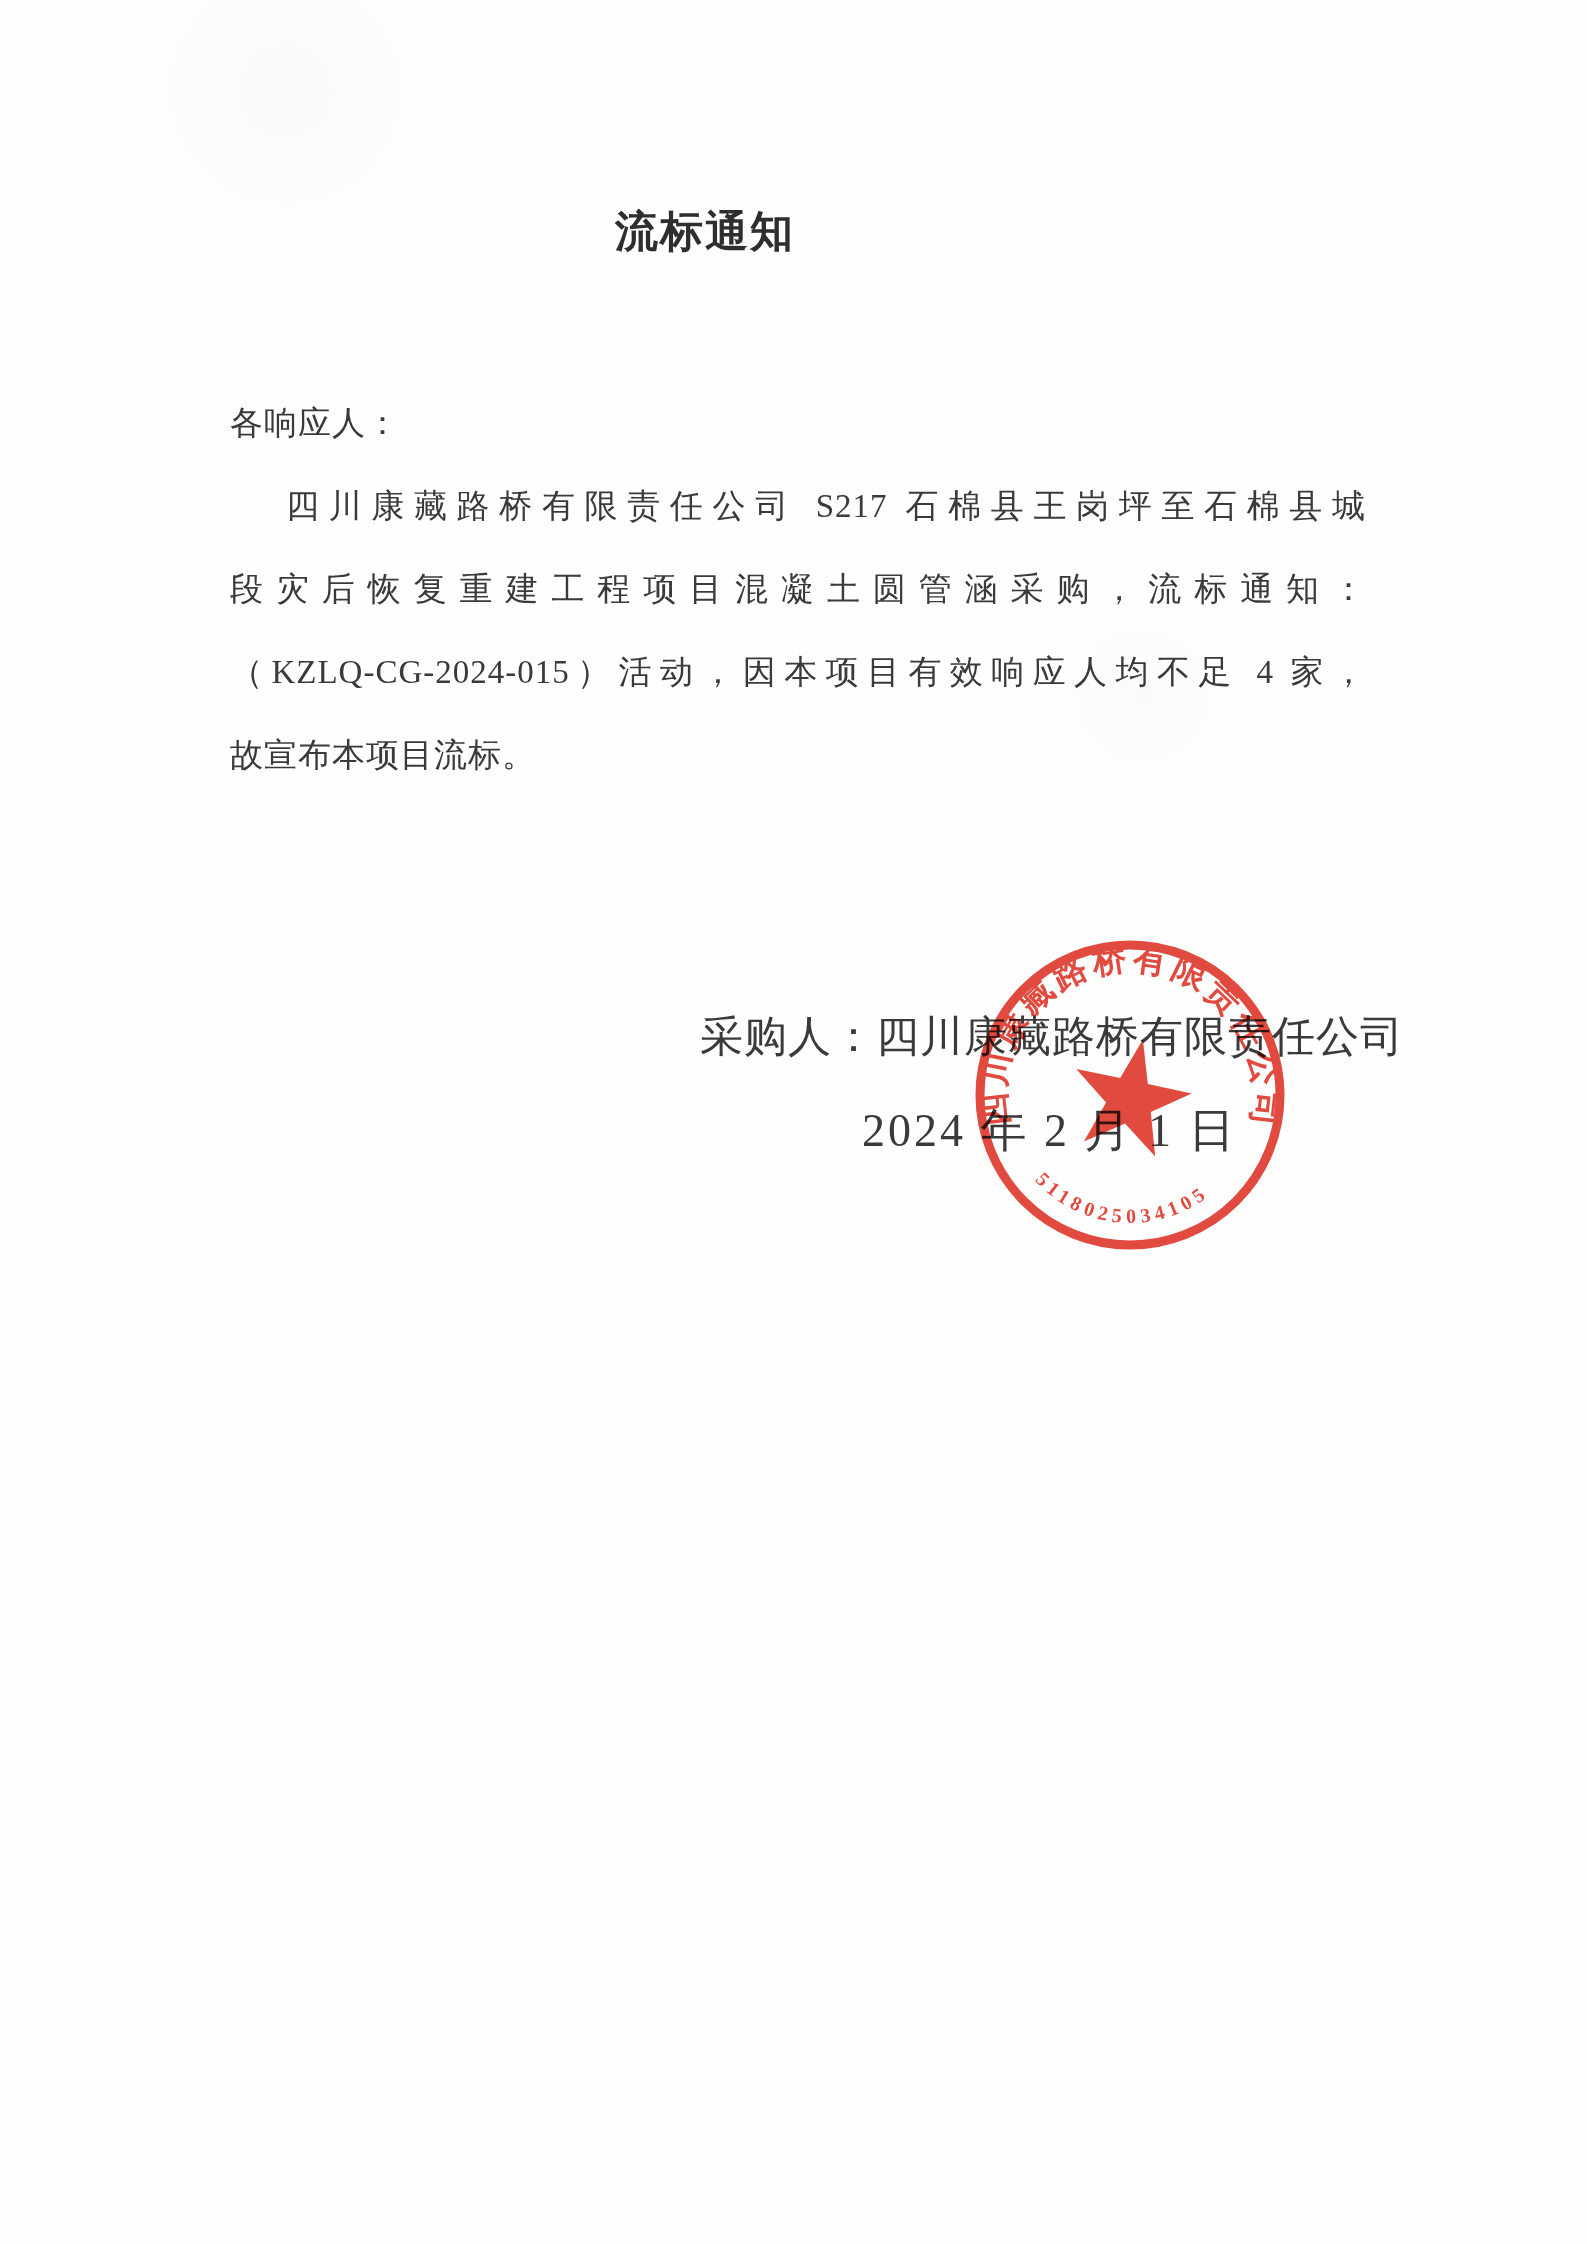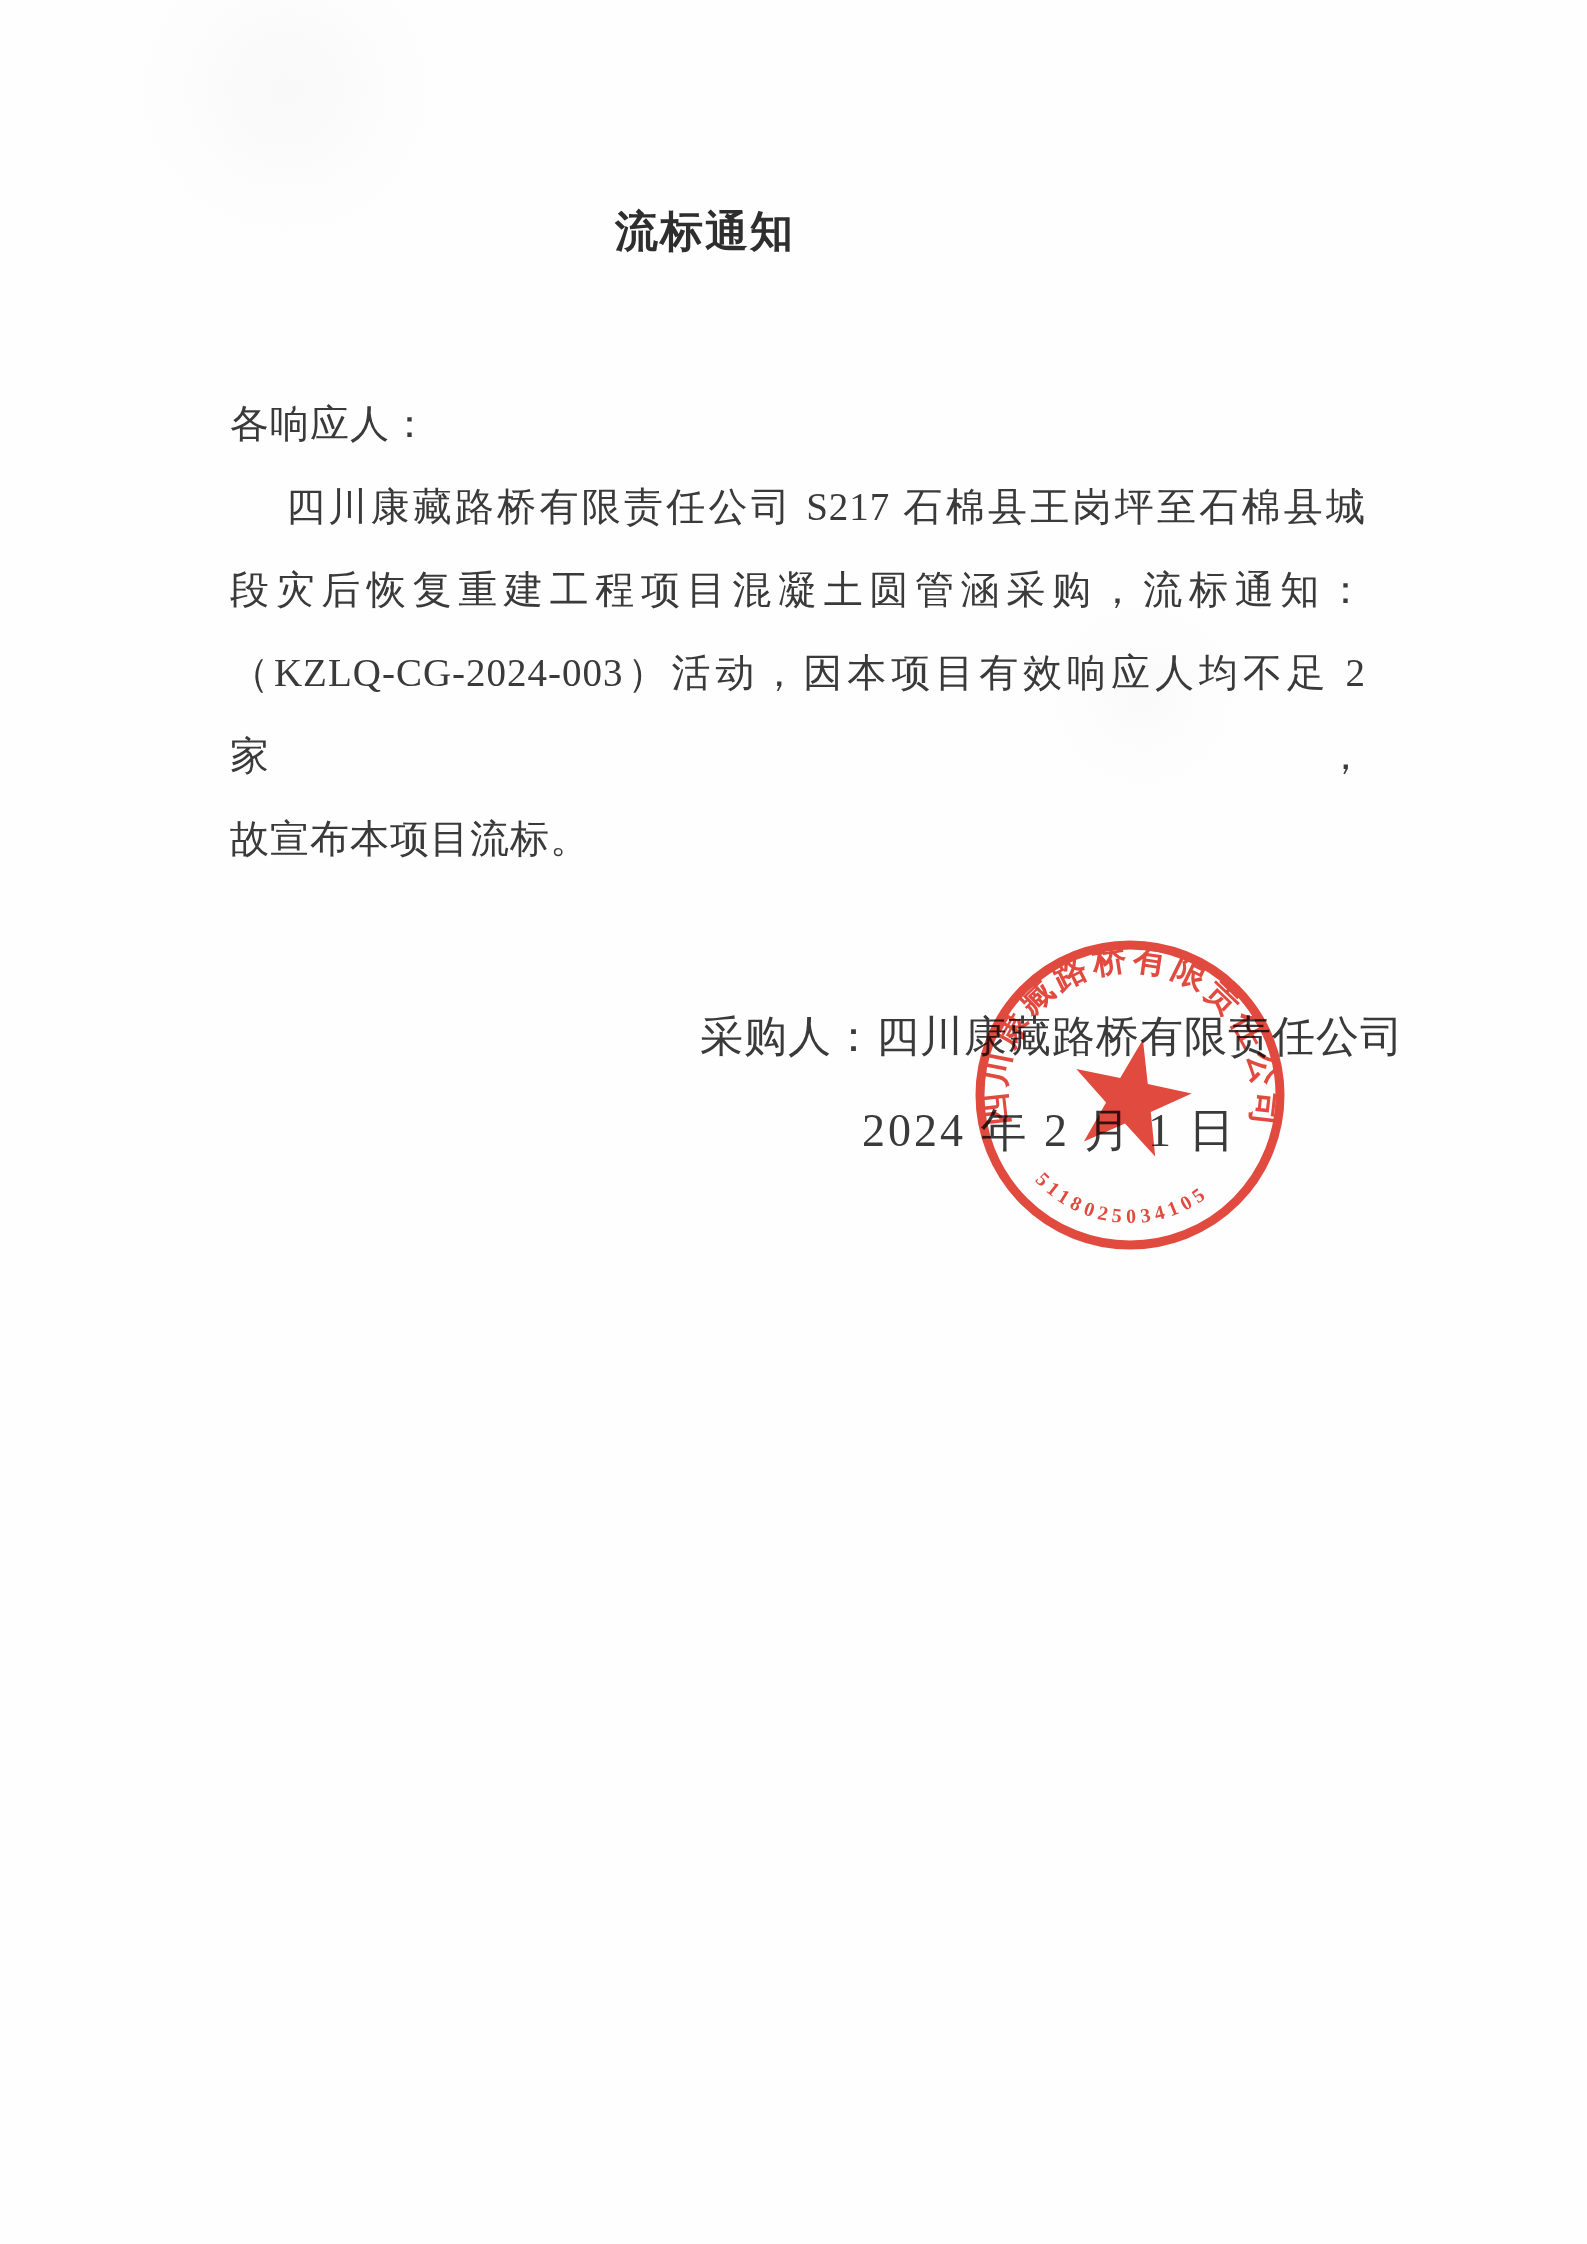"各响应人：" .doc-body { font-size: 39px -> 33px }
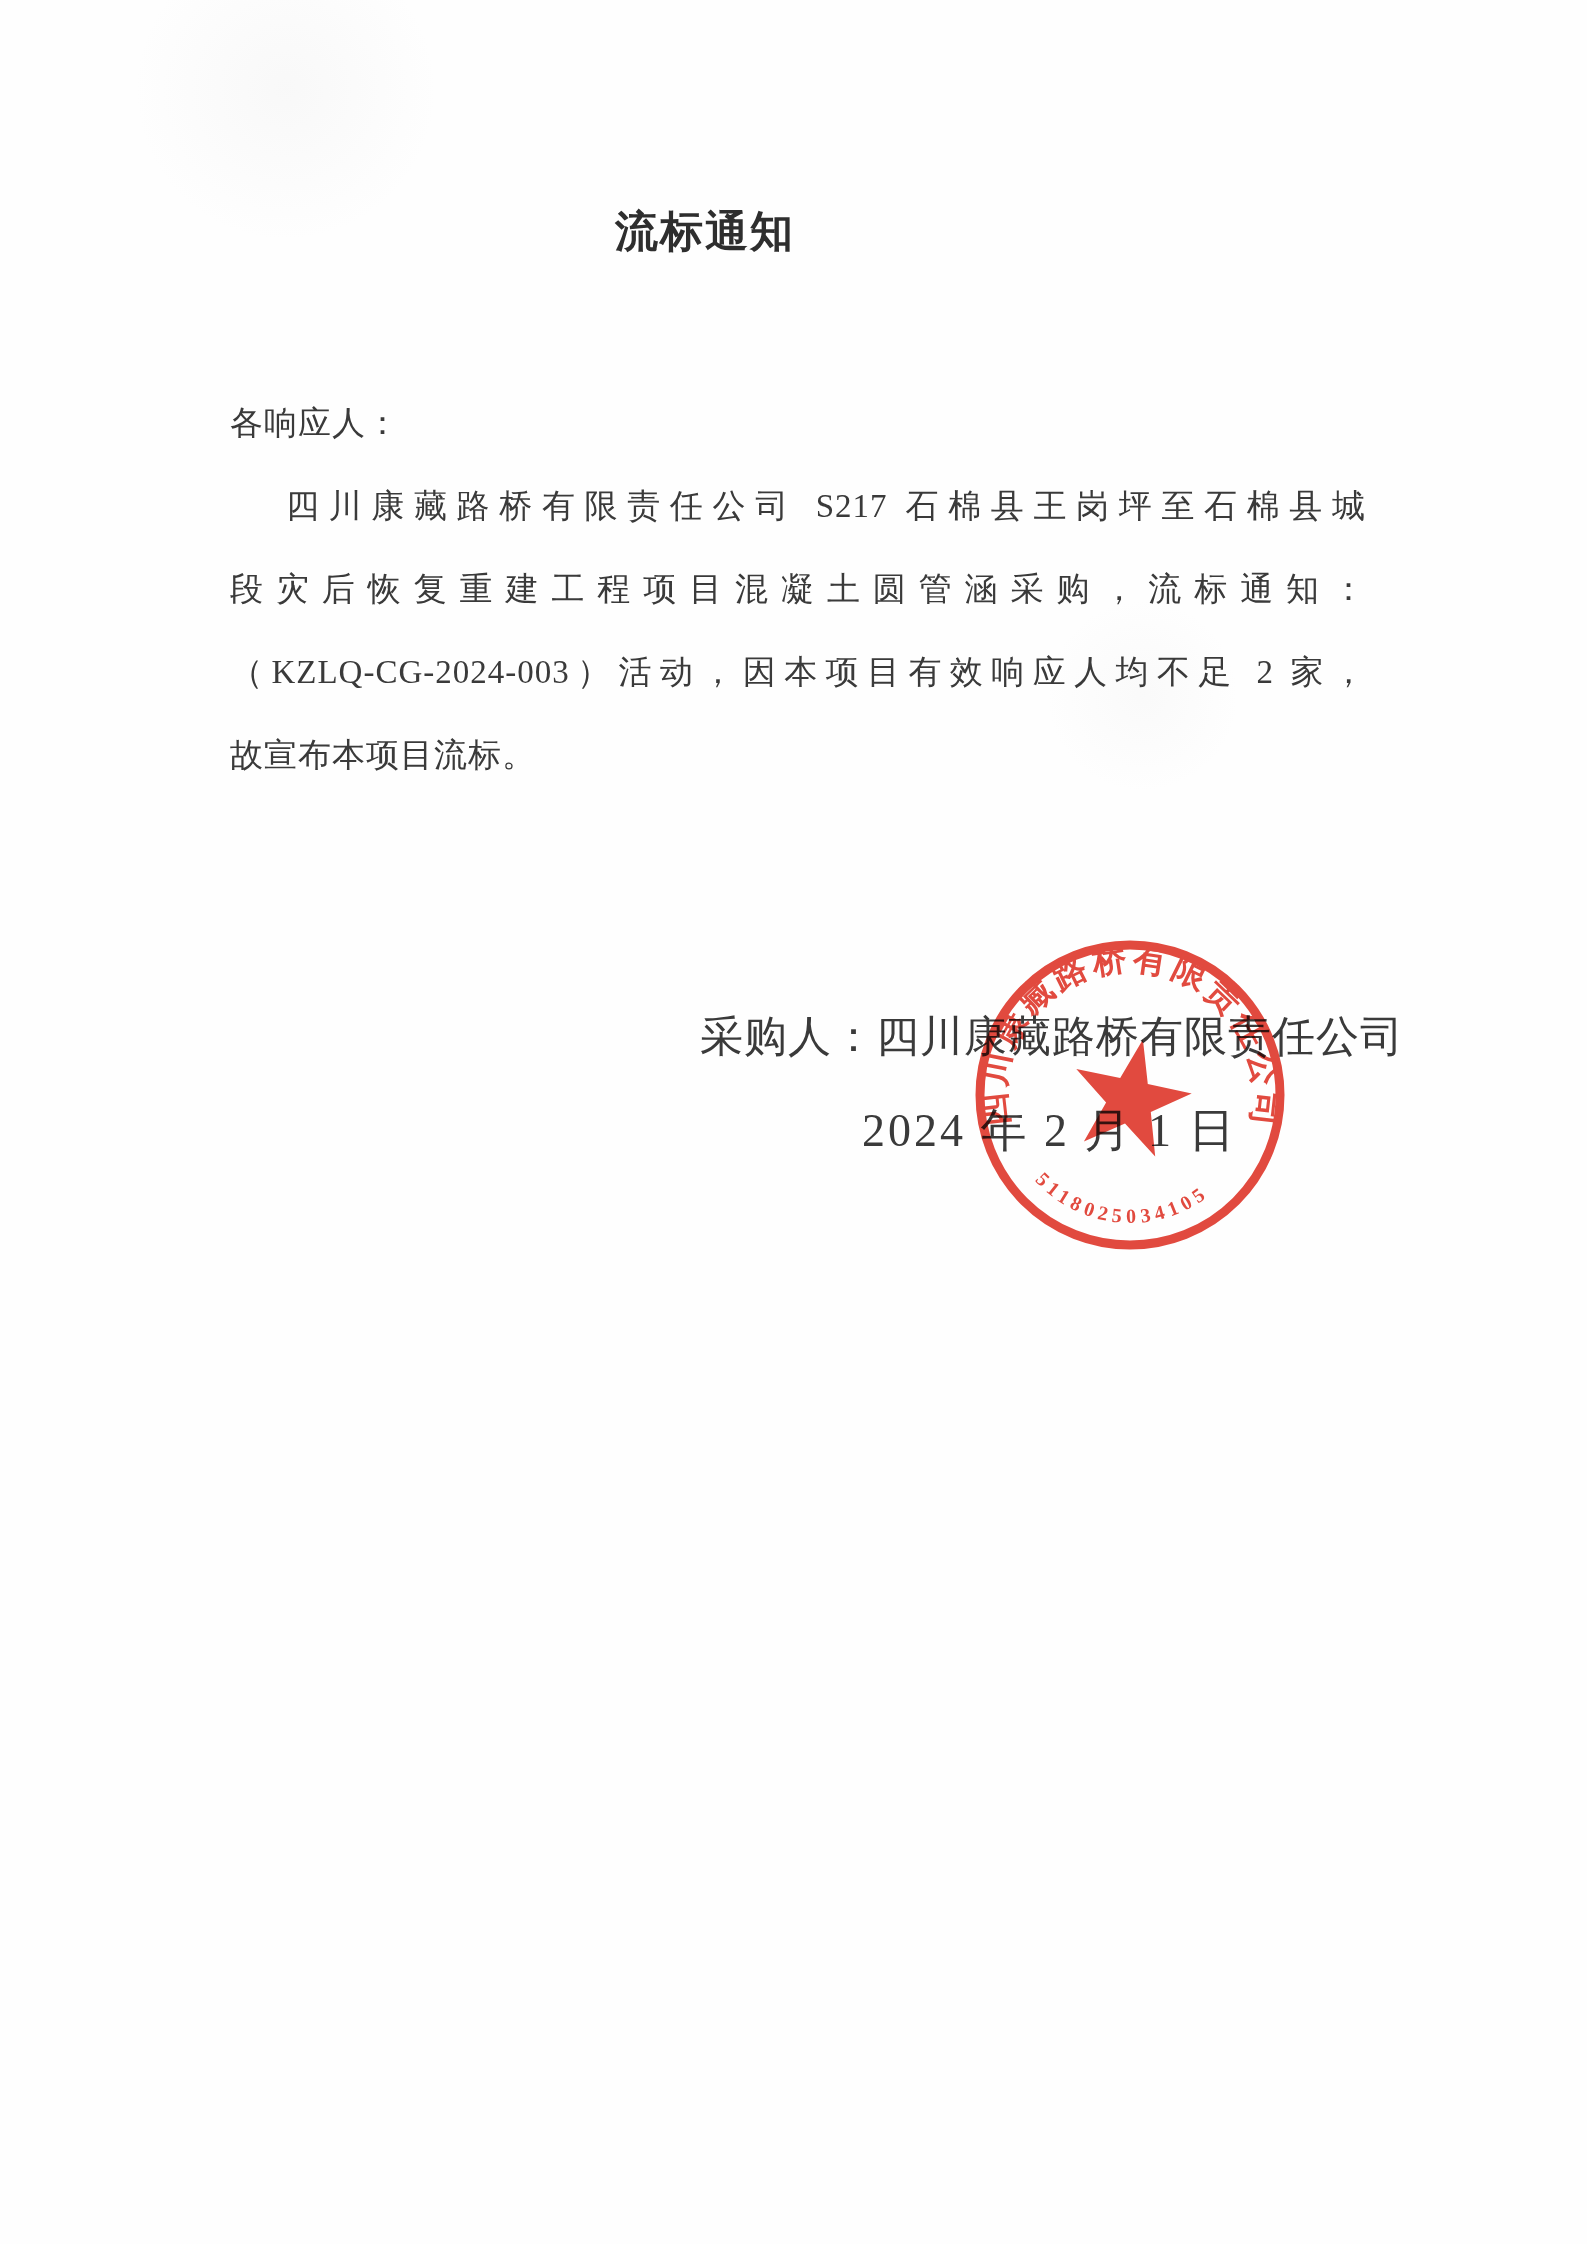"（KZLQ-CG-2024-003）活动，因本项目有效响应人均不足 2 家，" p.fill { text: KZLQ-CG-2024-003）活动，因本项目有效响应人均不足 2 -> KZLQ-CG-2024-015）活动，因本项目有效响应人均不足 4 }
